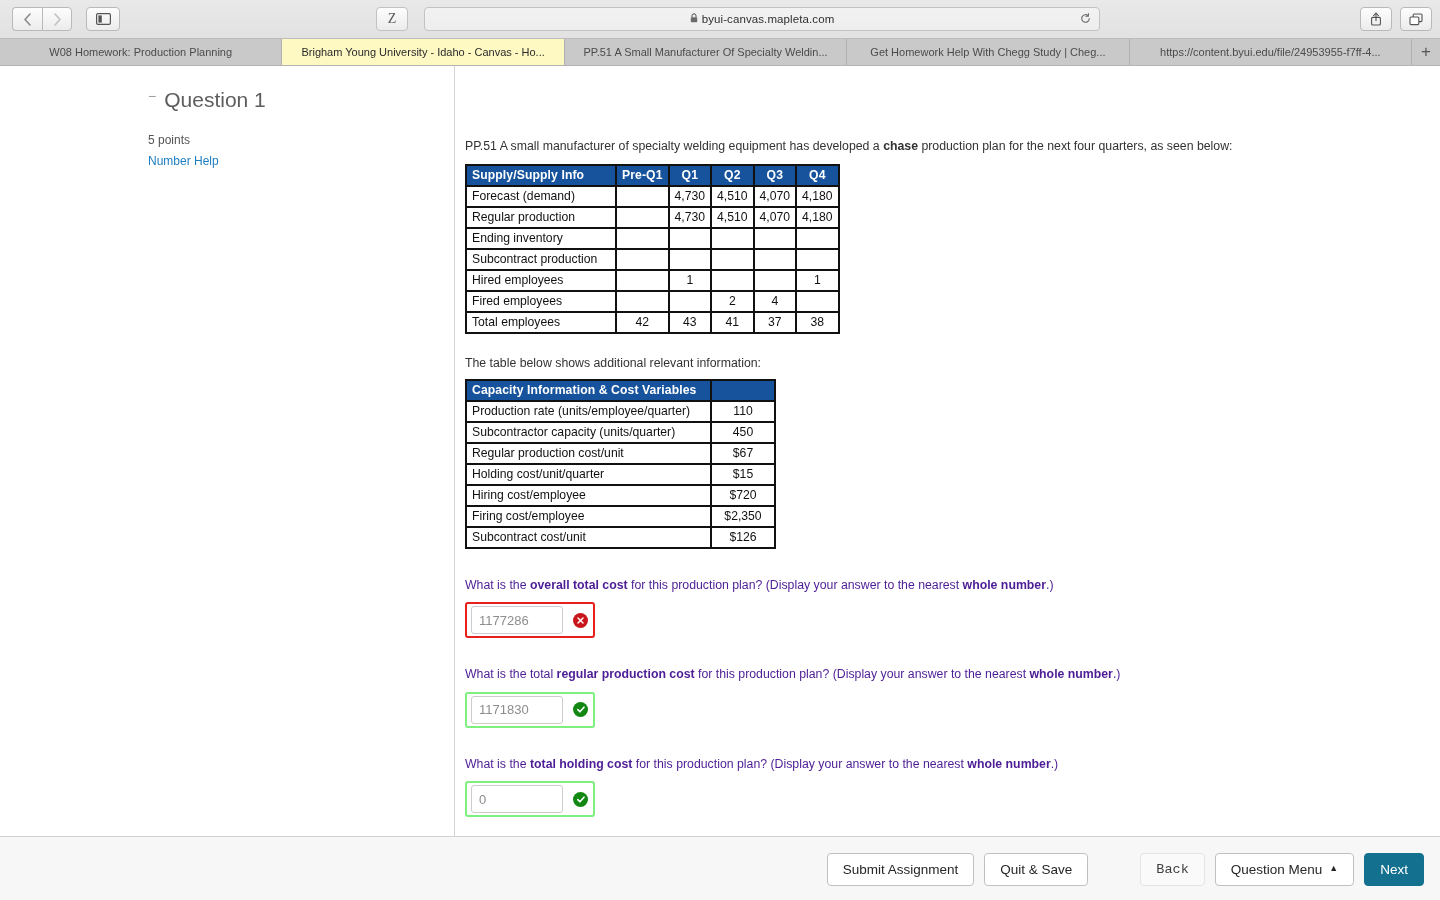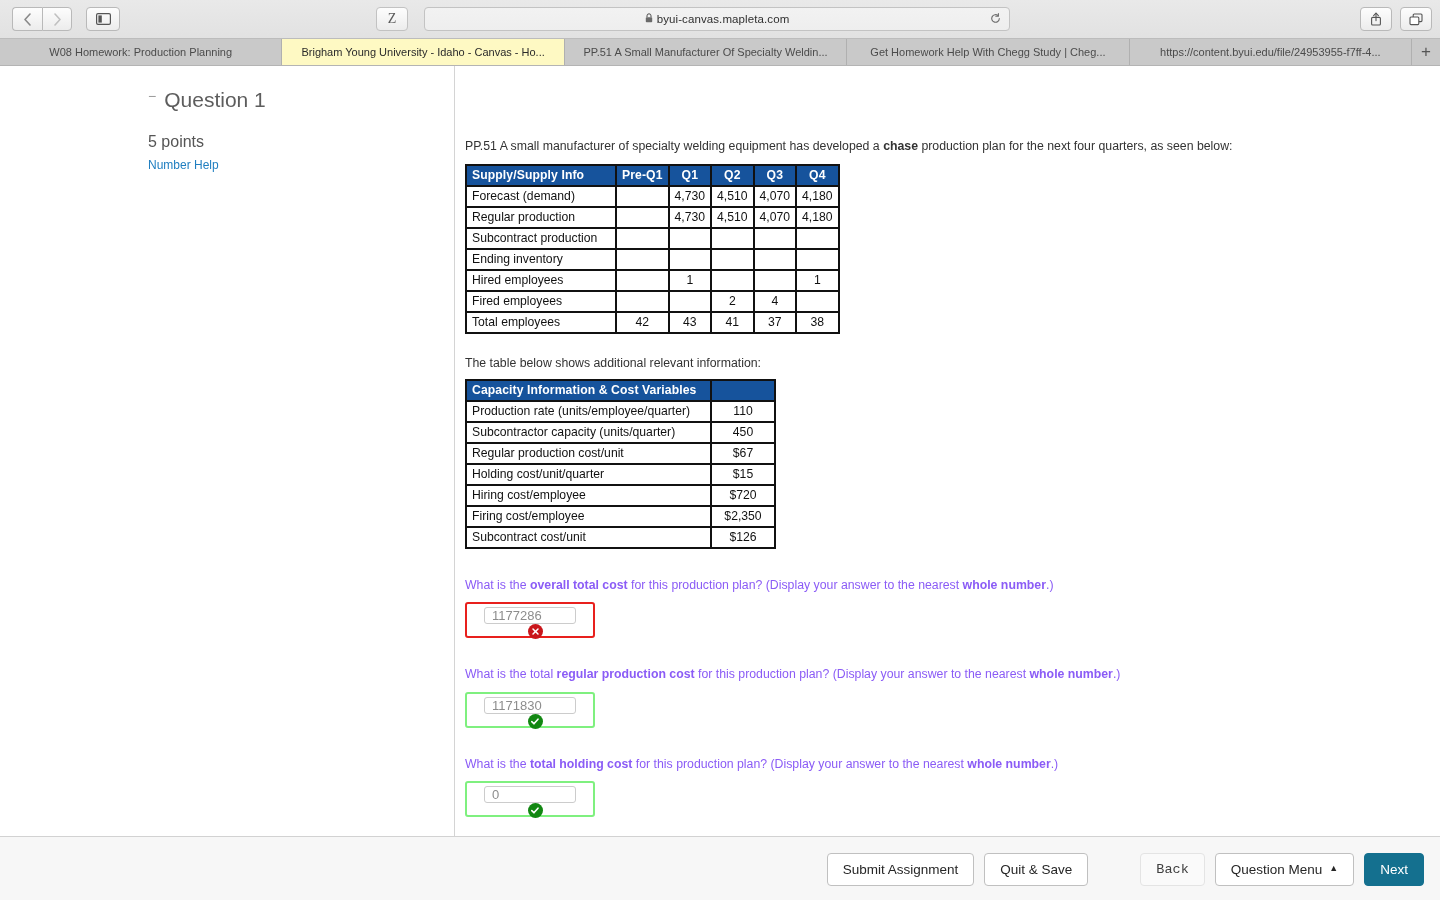"byui-canvas.mapleta.com" .url-bar { width: 586px -> 676px }
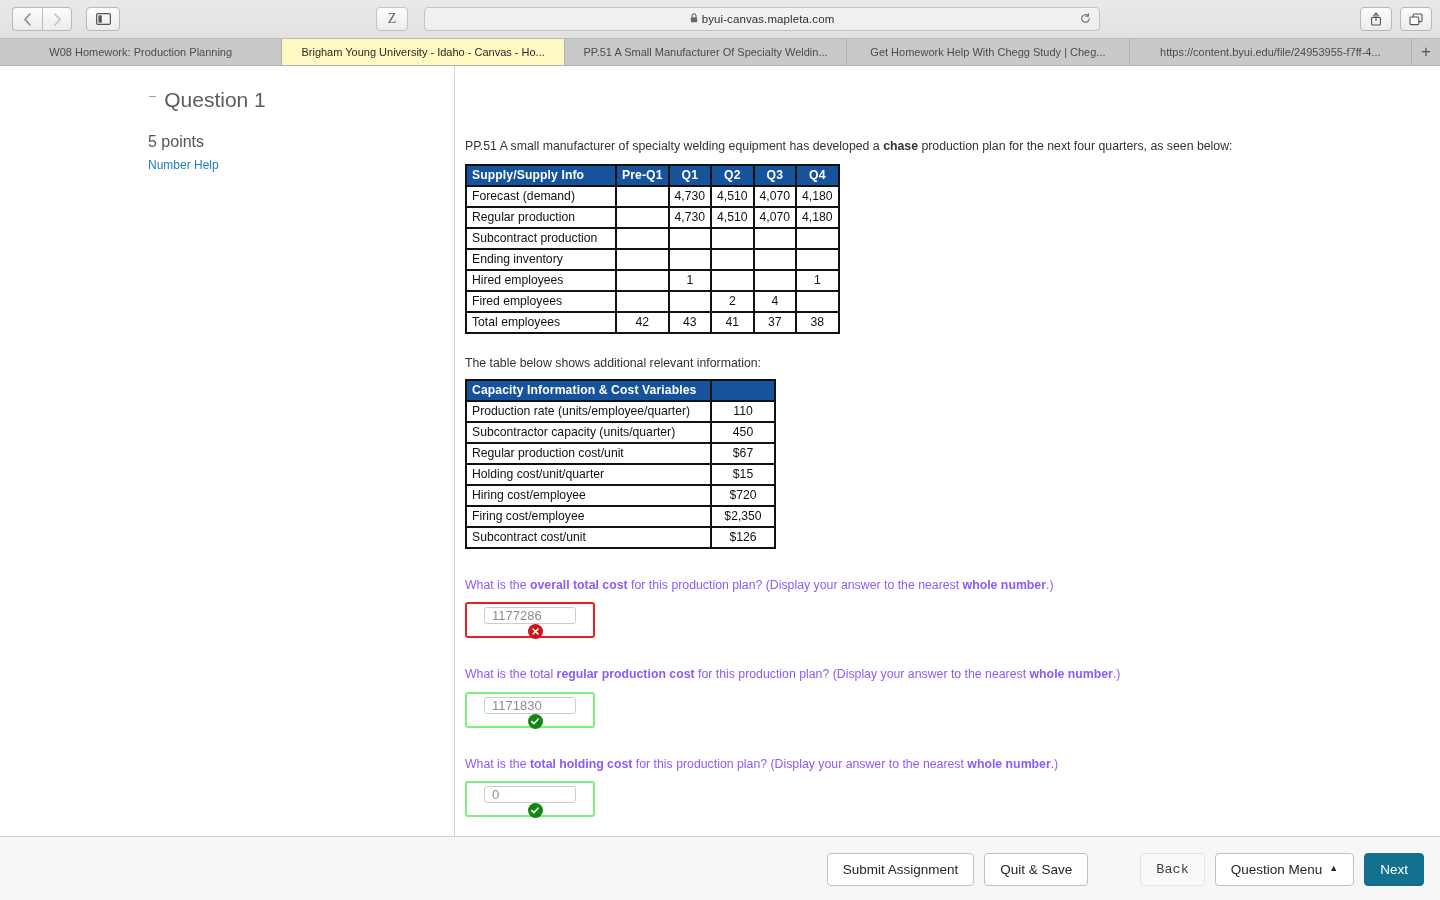"5 points" .q-points { font-size: 16px -> 12px }
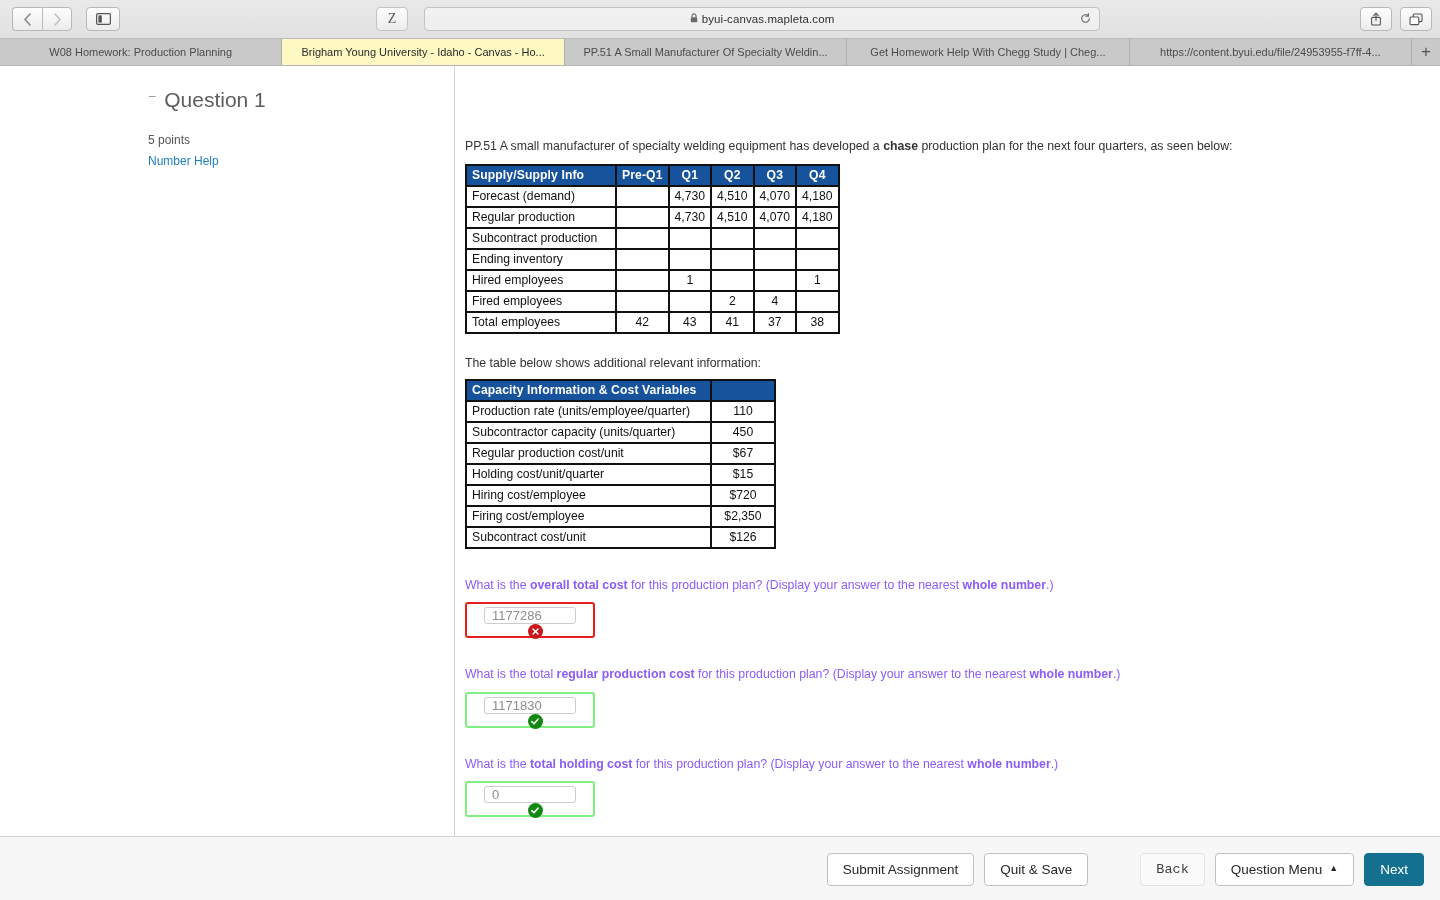"Subcontract production" tr { order: before "Ending inventory" -> after "Ending inventory" }
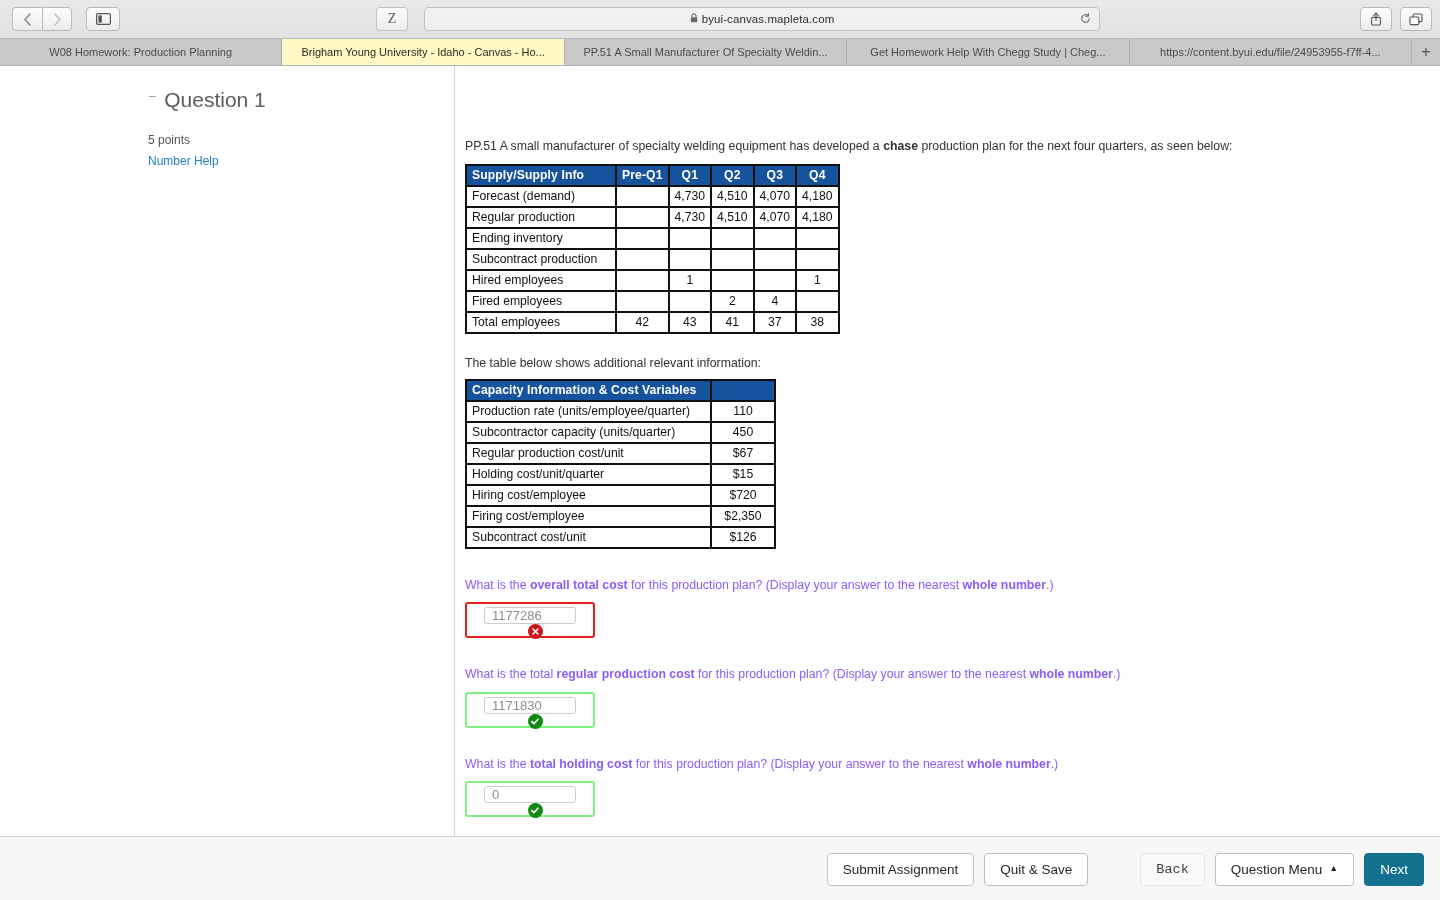"What is the overall total" .qtext { color: #8b5cf6 -> #4c1d95 }
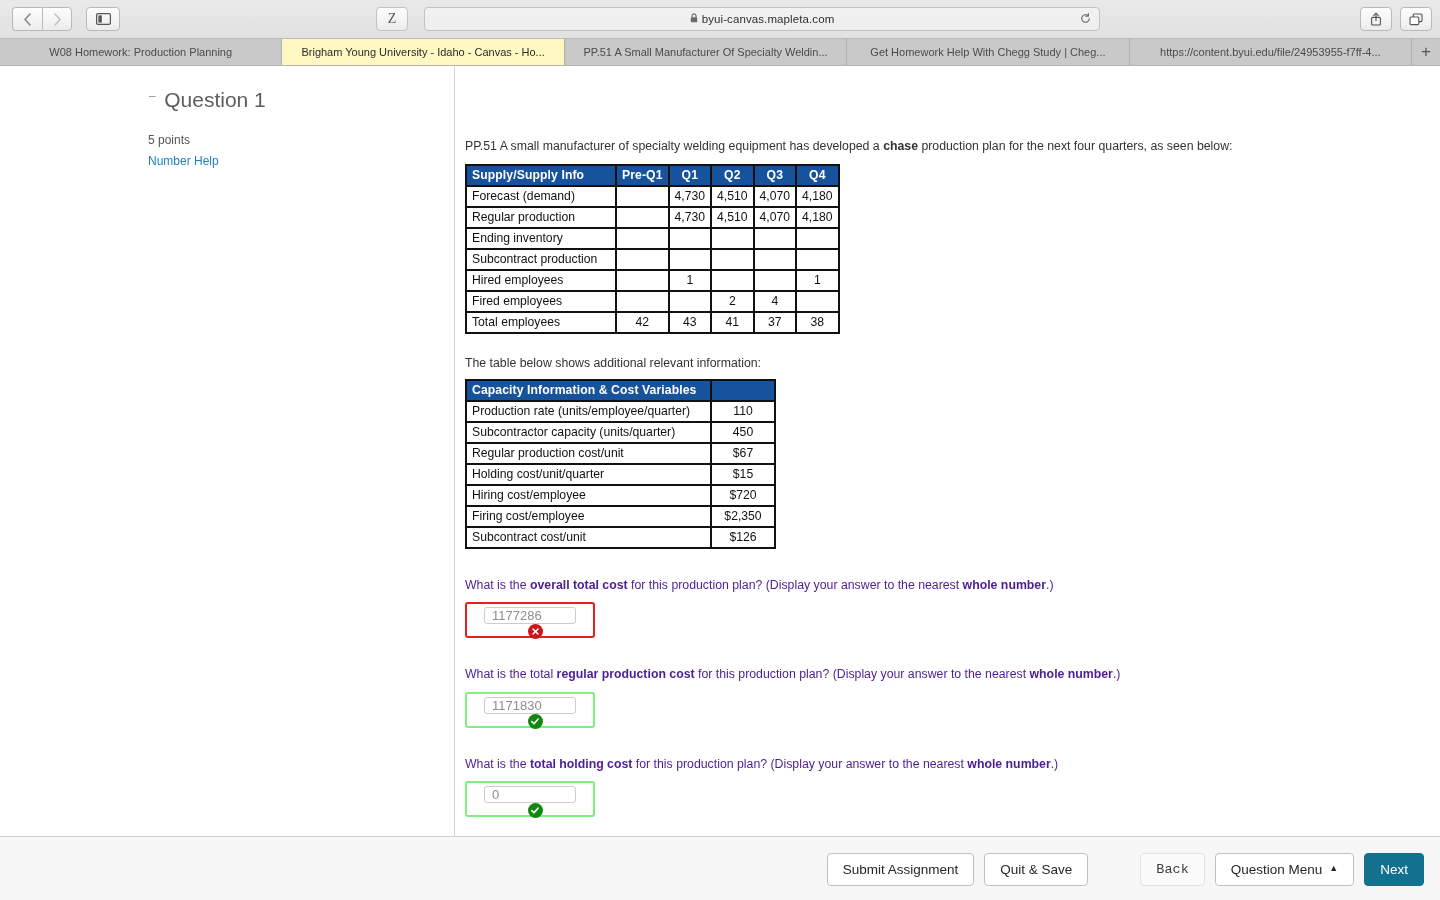"1177286" .answer-wrap { flex-direction: column -> none }
